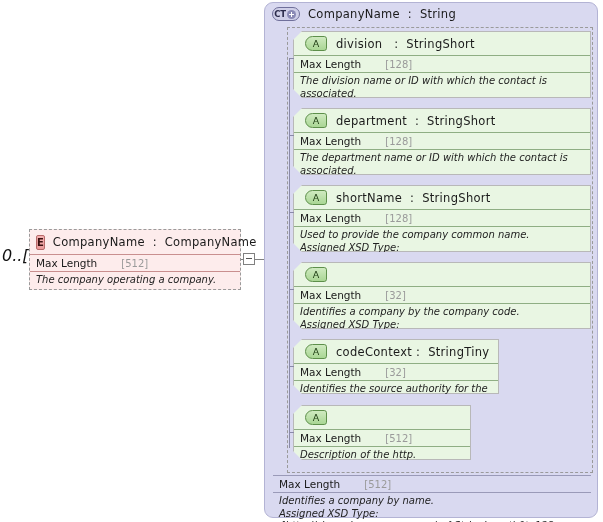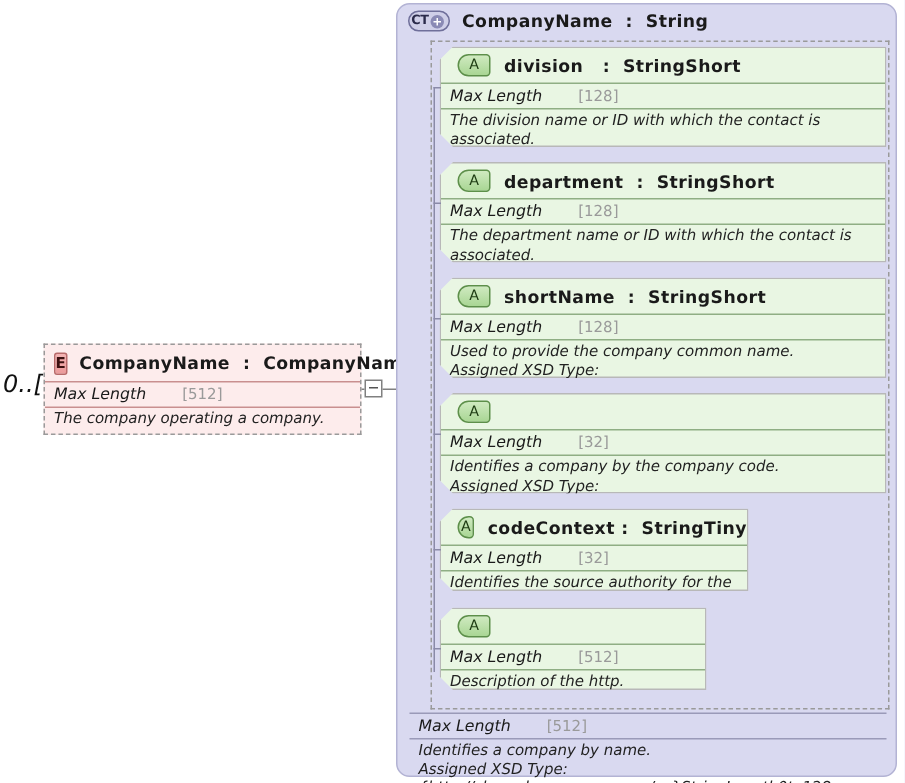"CompanyName : String" .hdr-name { font-weight: bold -> normal }
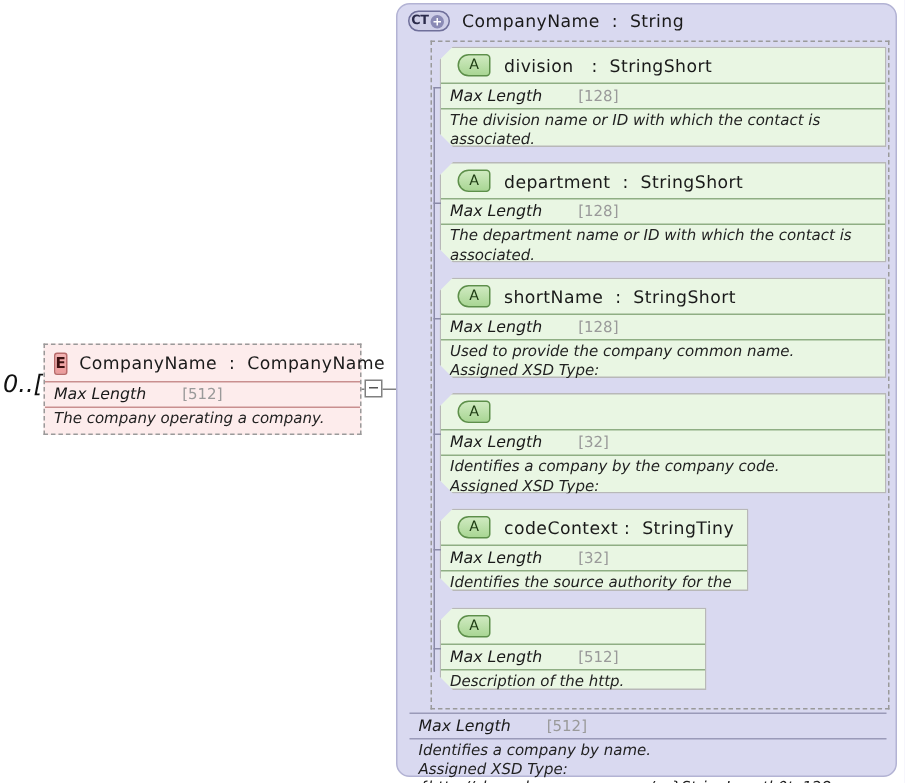"Max Length" .facet-label { font-style: italic -> none }
